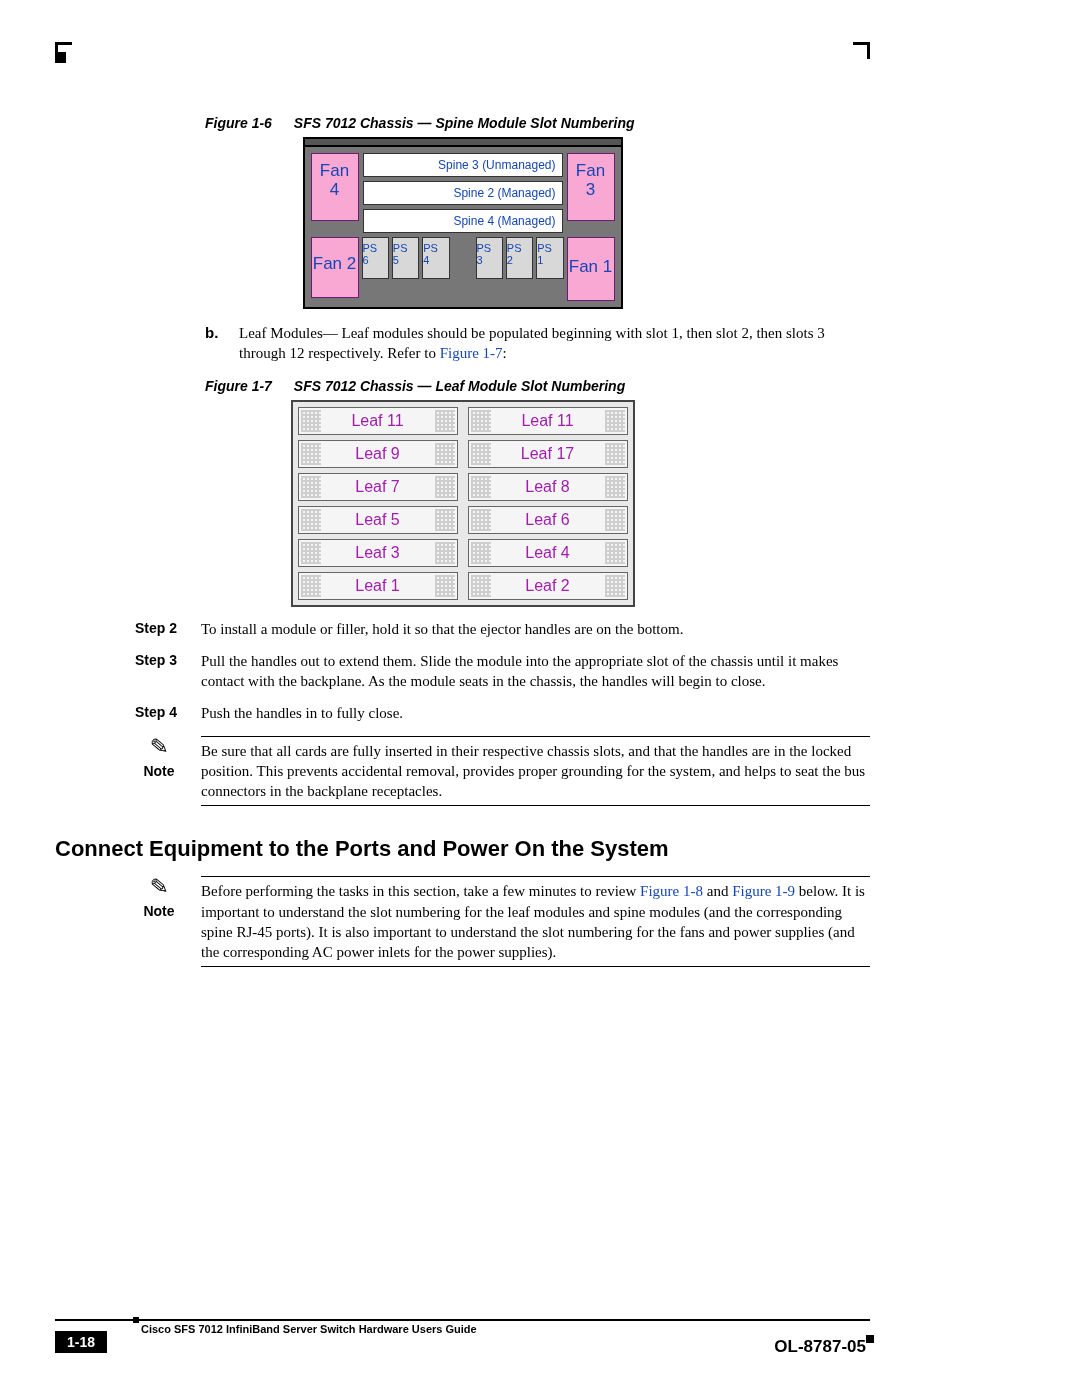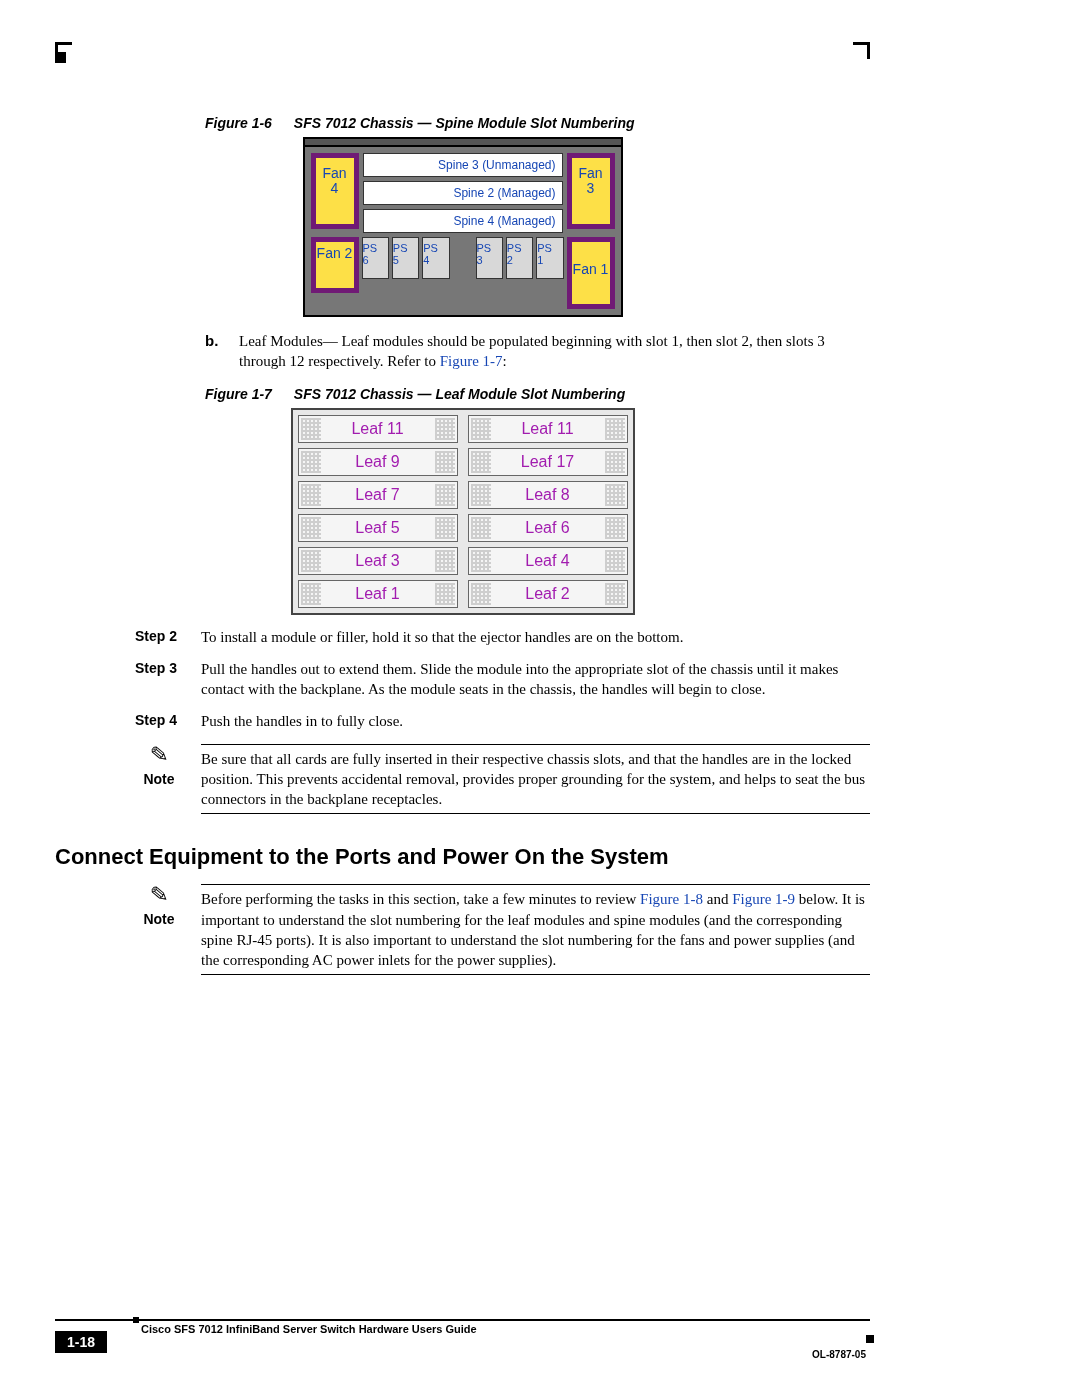"Fan" .fanbox { background: #fde047 -> #f9a8d4; border: 5px solid #701a75 -> 1px solid #701a75; font-size: 14px -> 17px }
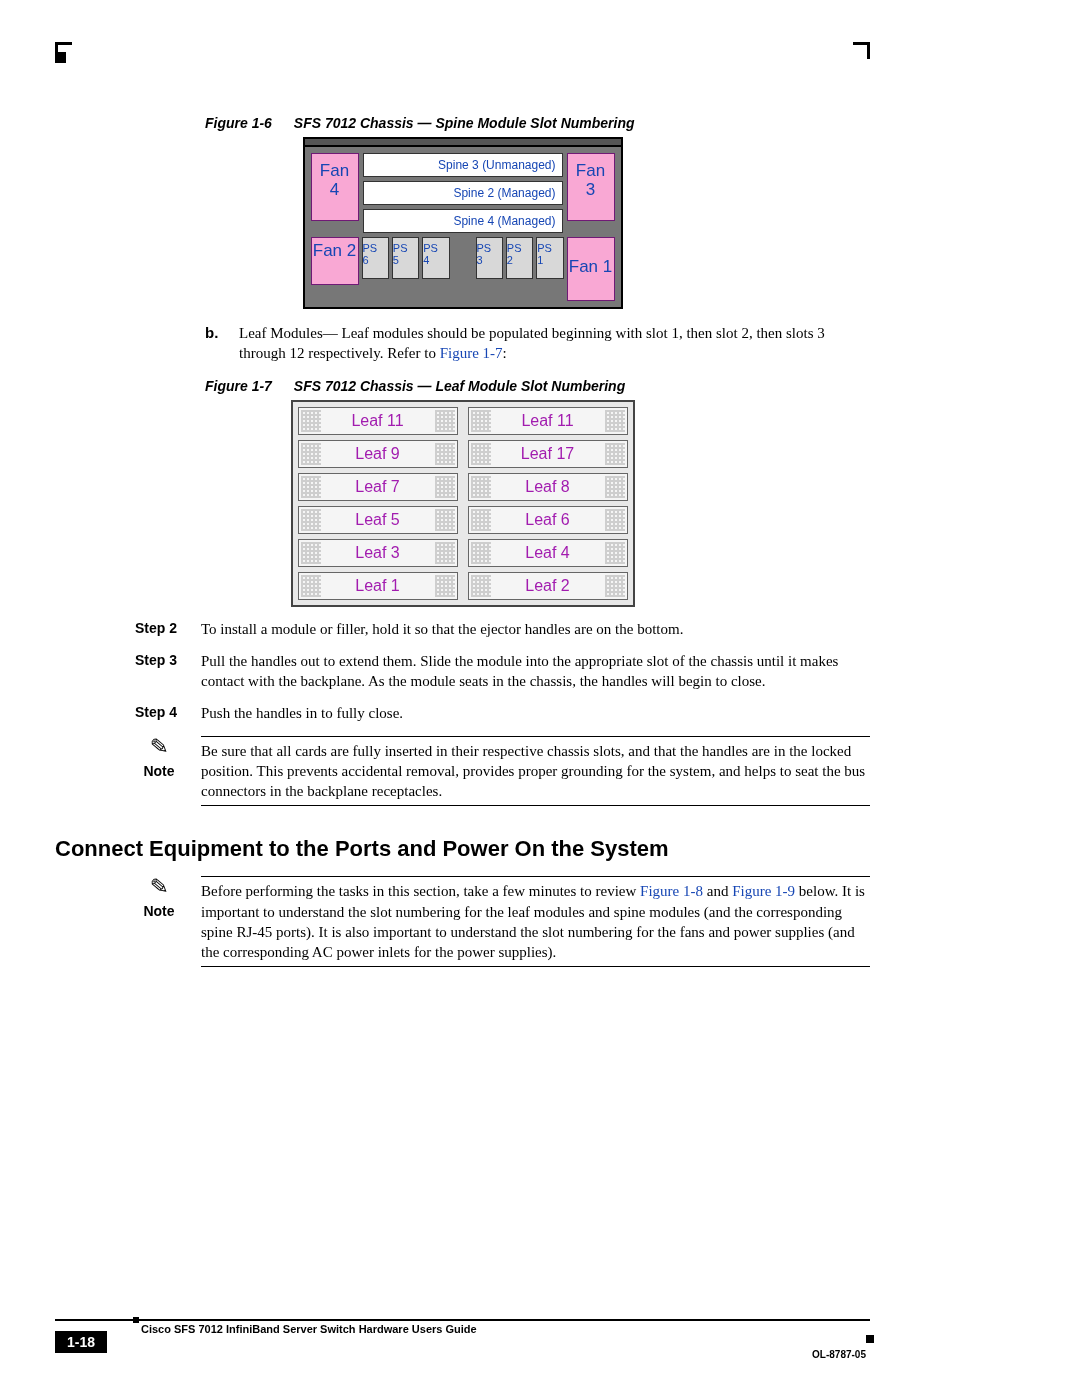"Fan 2" div.fanbox { padding-top: 4px -> 17px }
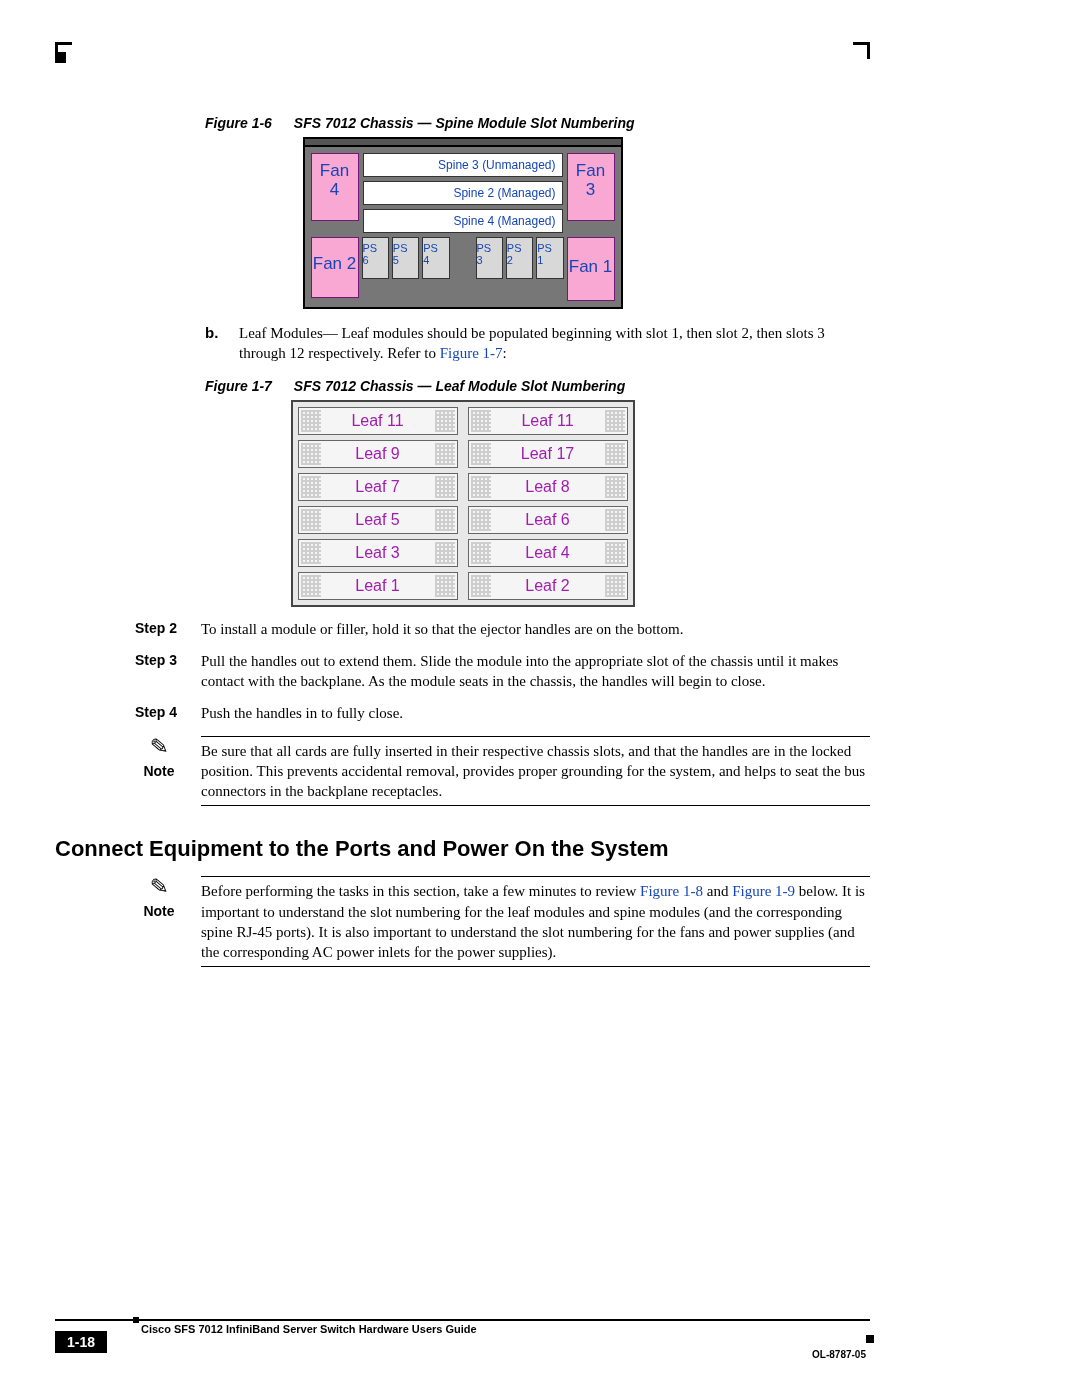"OL-8787-05" .foot-doc { font-size: 10px -> 17px; top: 28px -> 16px }
